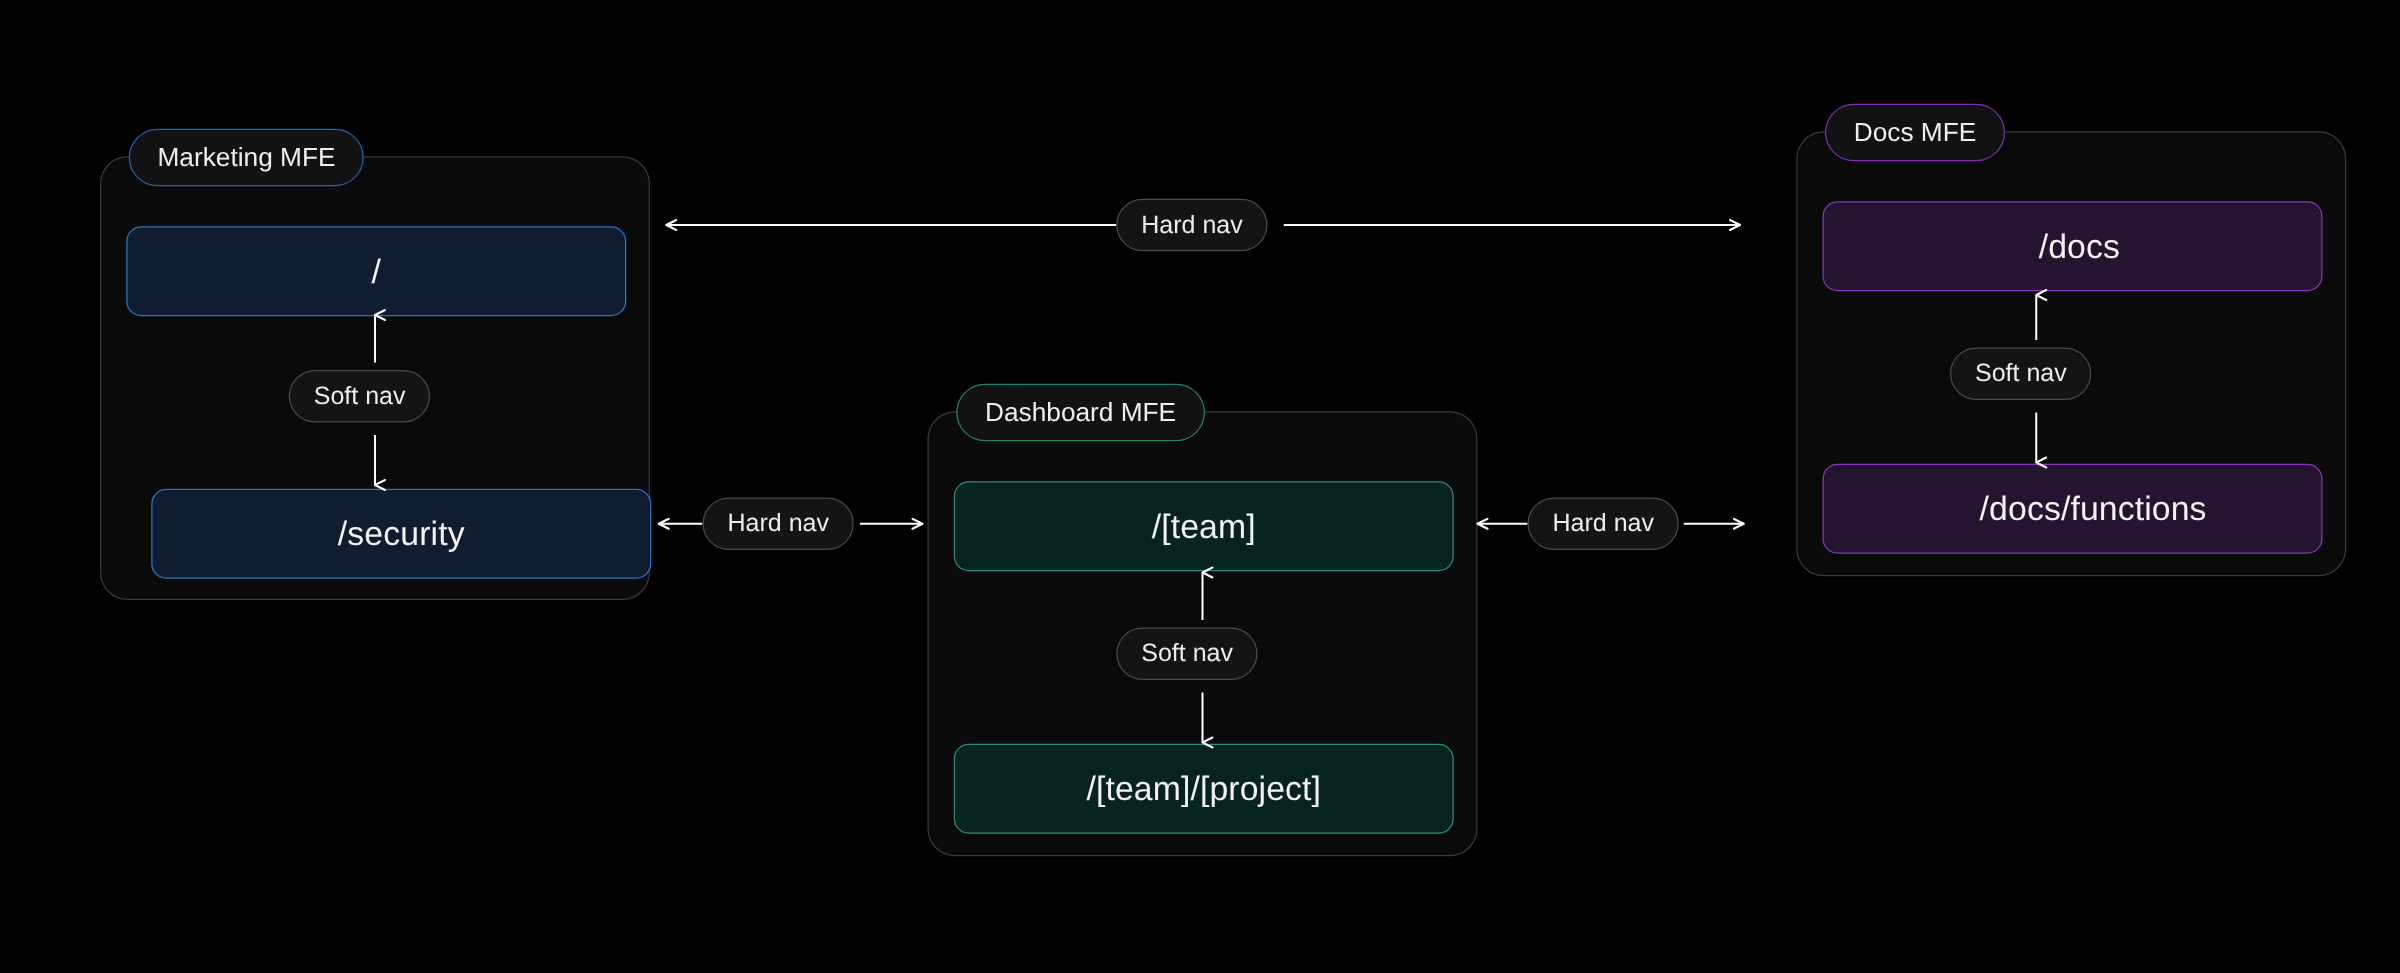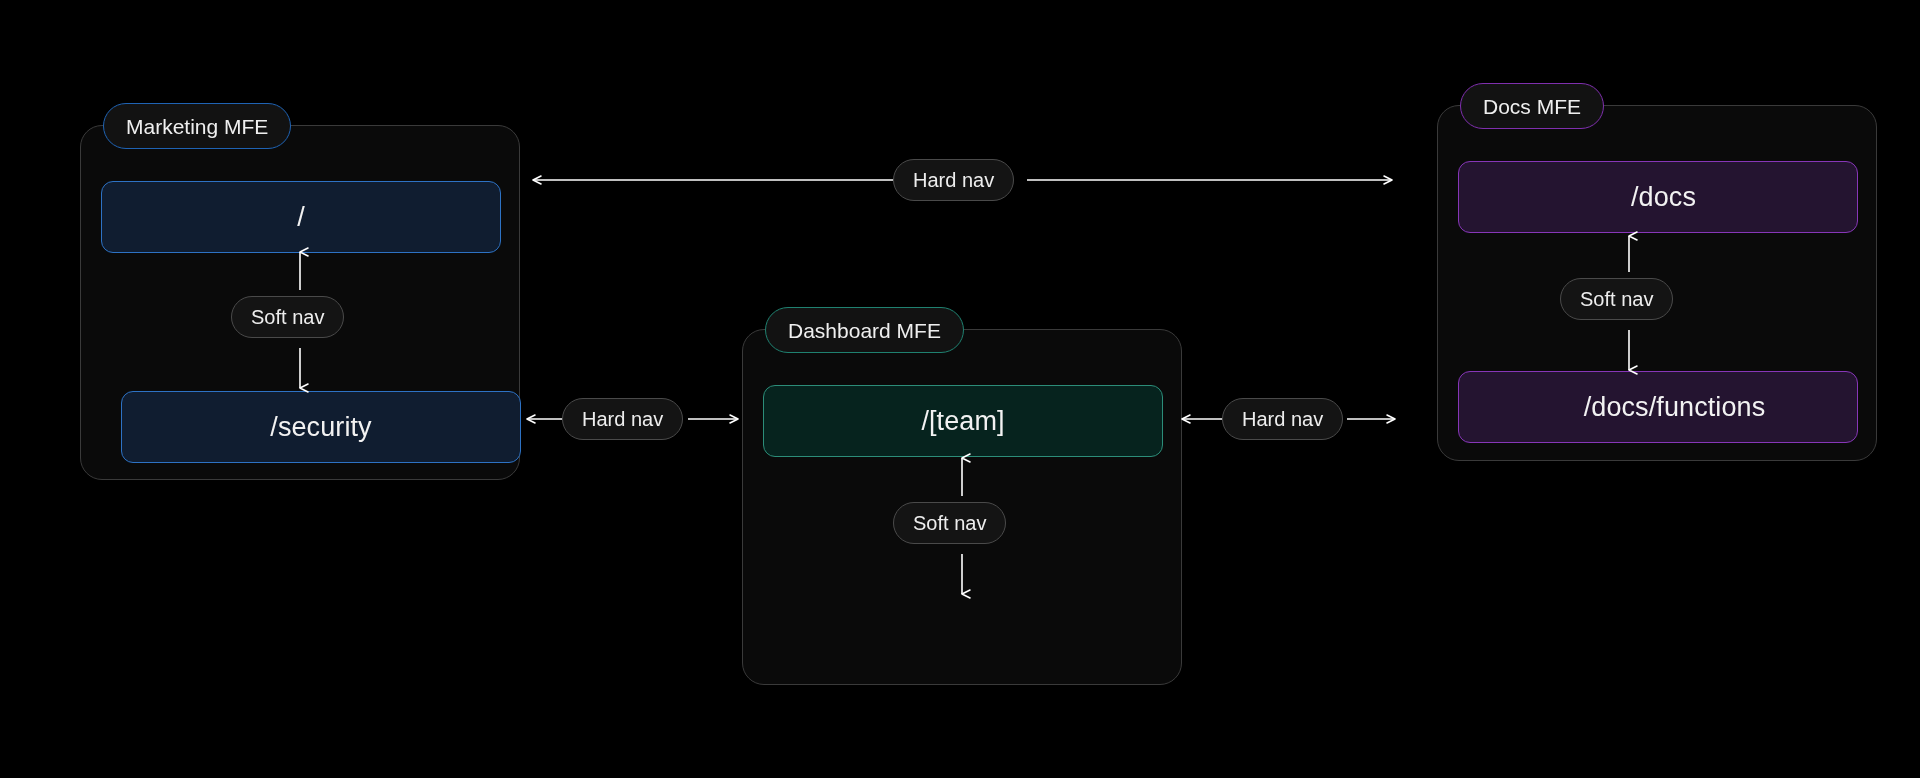"/[team]/[project]" div.route { html: none -> <div>/[team]/[project]</div> }
